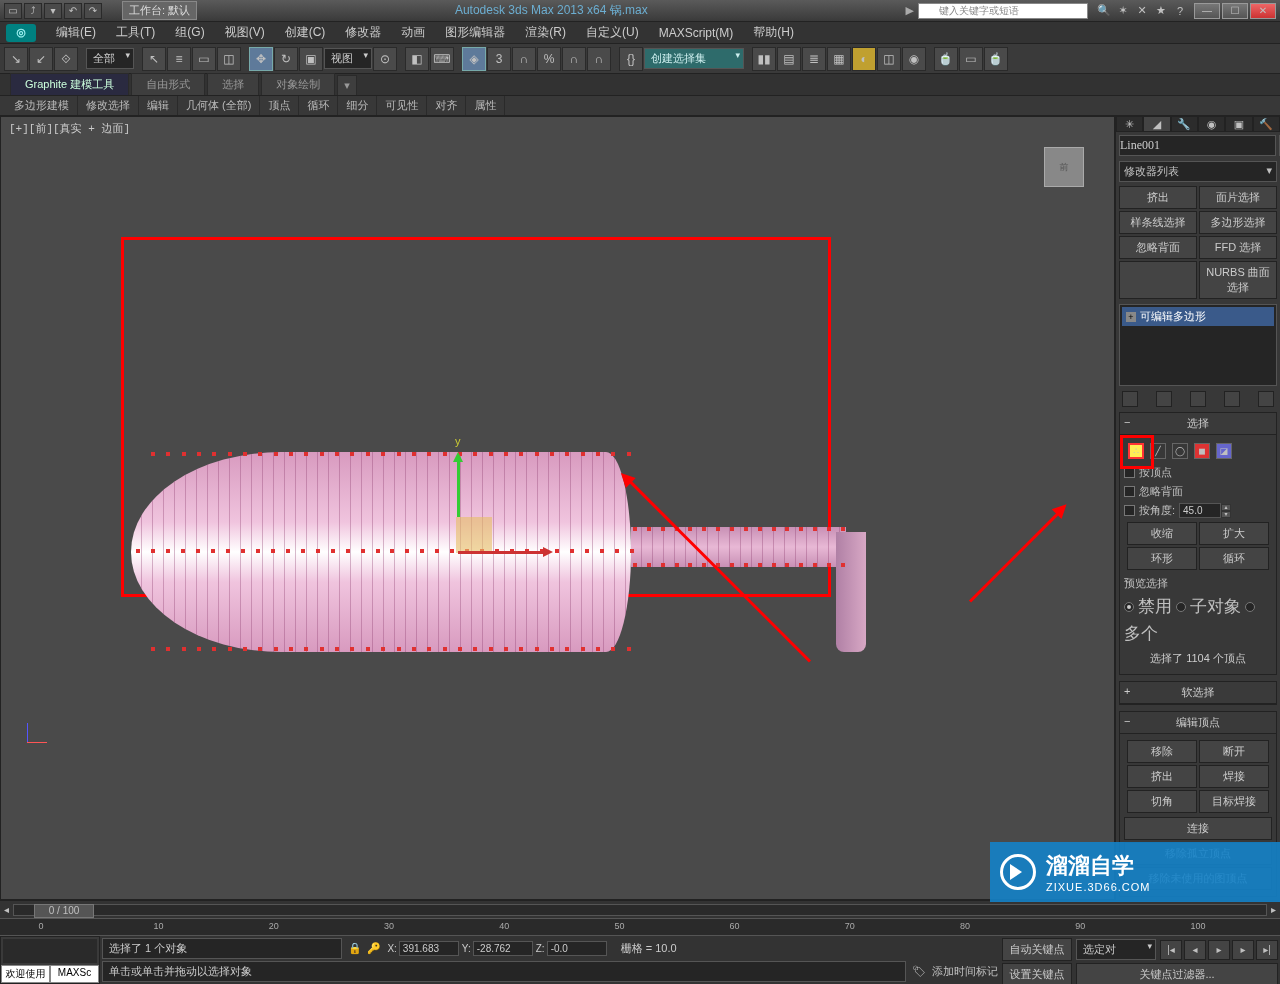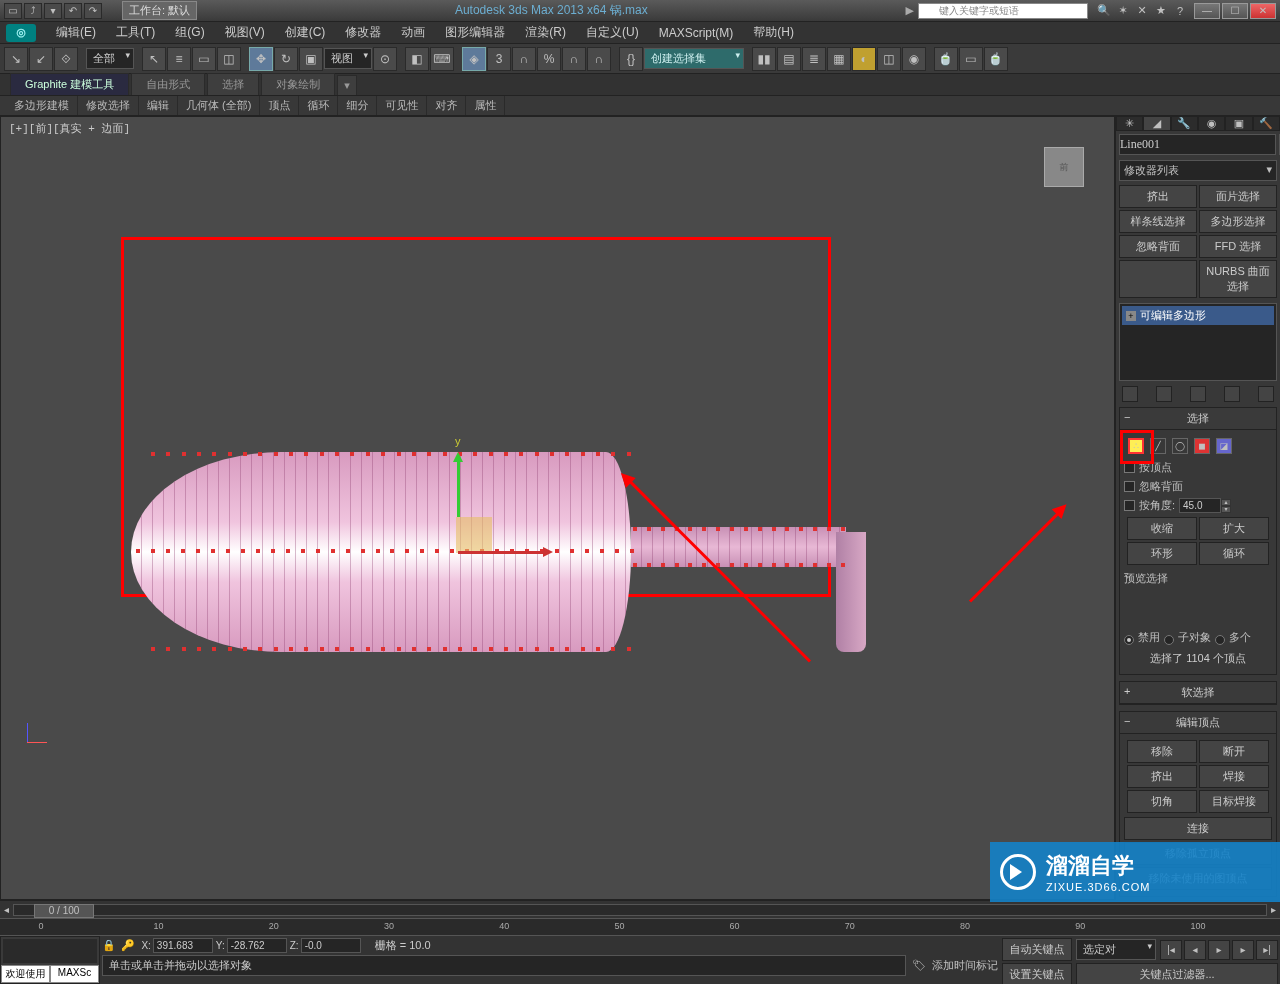"禁用" .radio-row { align-items: flex-end -> center; font-size: 11px -> 17px; margin-top: 40px -> none }
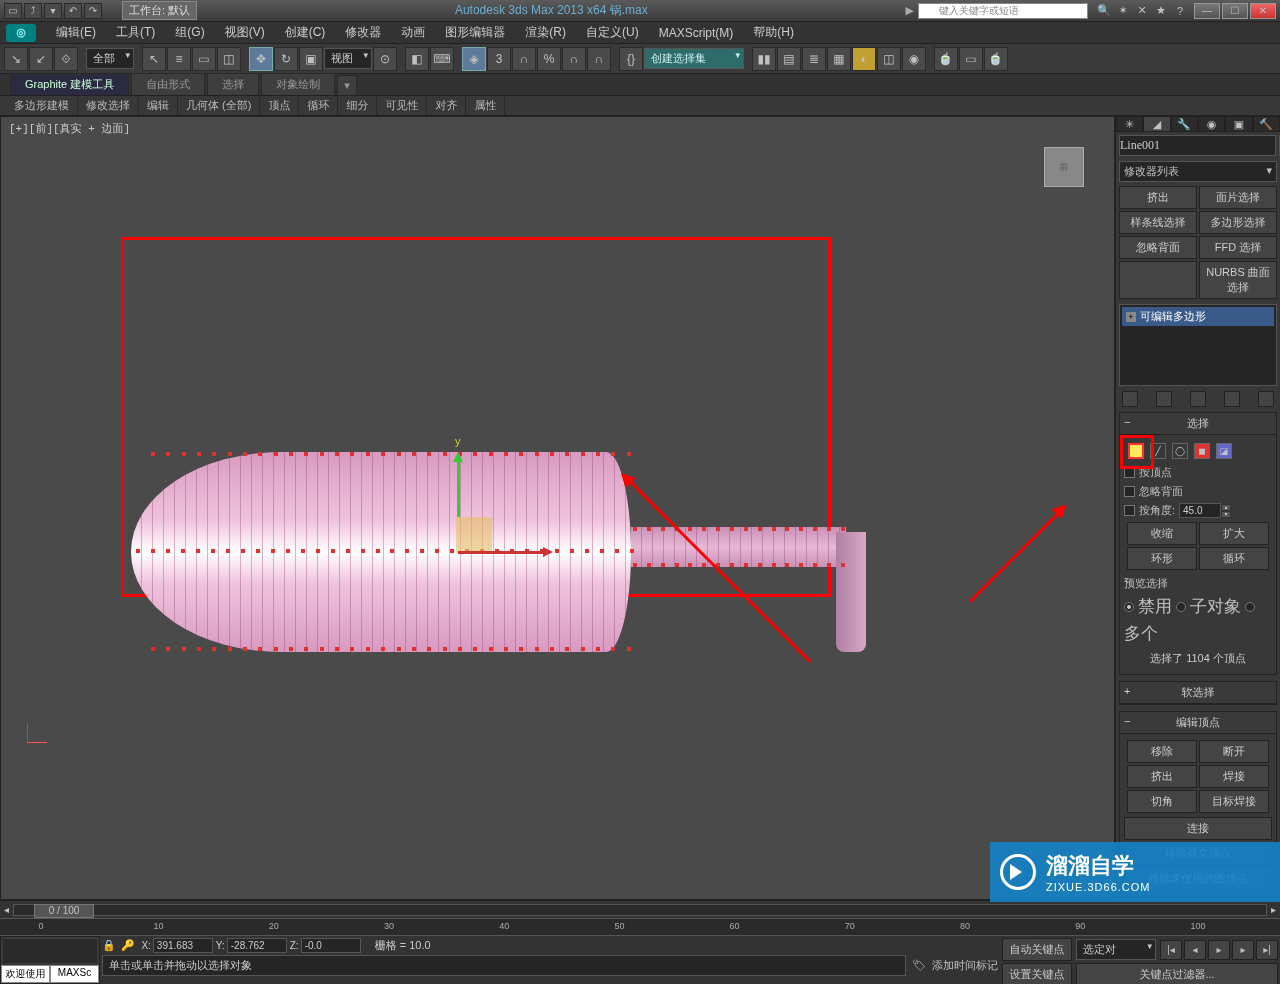"选择了 1 个对象" div.status-line { html: none -> <div>选择了 1 个对象</div> }
